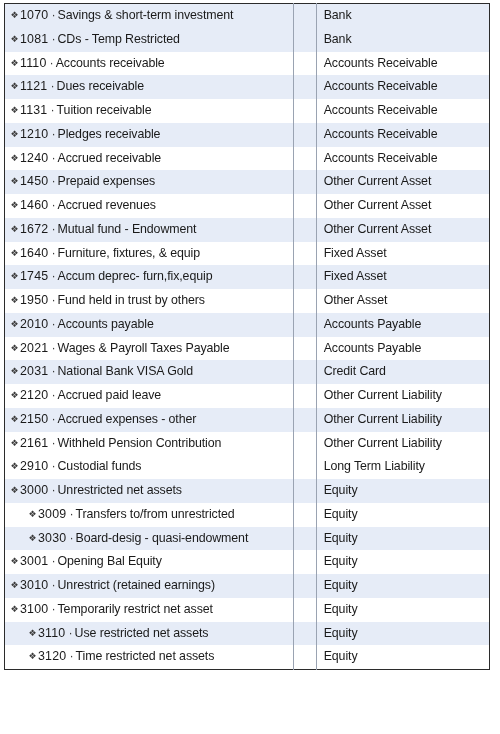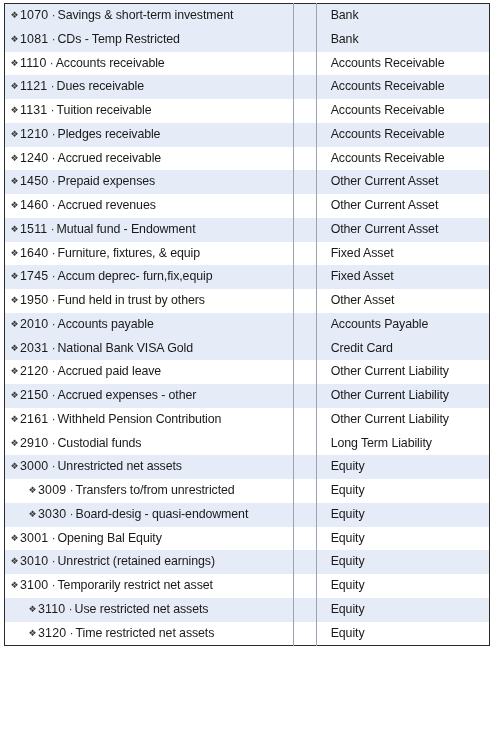"Bank" td.cell-type { padding-left: 14px -> 7px }
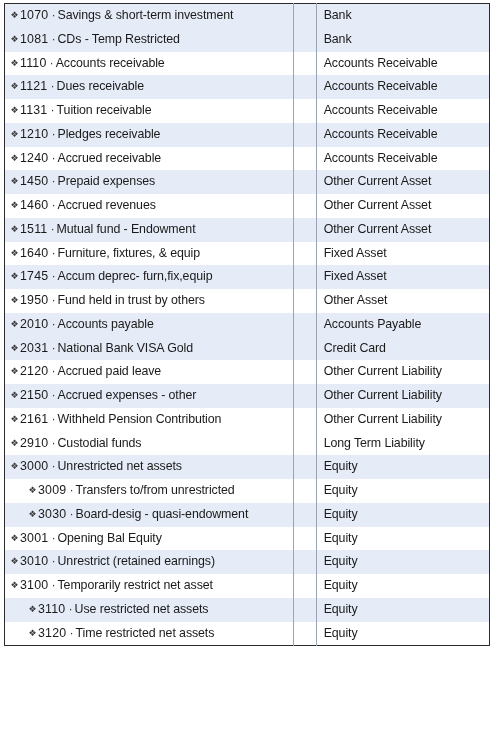"1511" span.acct-num { text: 1511 -> 1672 }
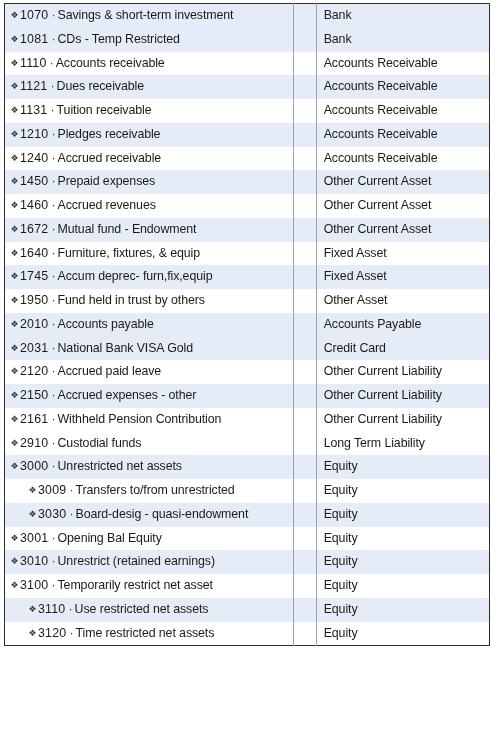"❖ 2021 · Wages &" tr.rplain { html: none -> <tr> <td> <span><span>❖</span><span>2021</span><span>·</span><span>Wages &amp; Payroll Taxes Payable</span></span> </td> <td>&nbsp;</td> <td>Accounts Payable</td> </tr> }
